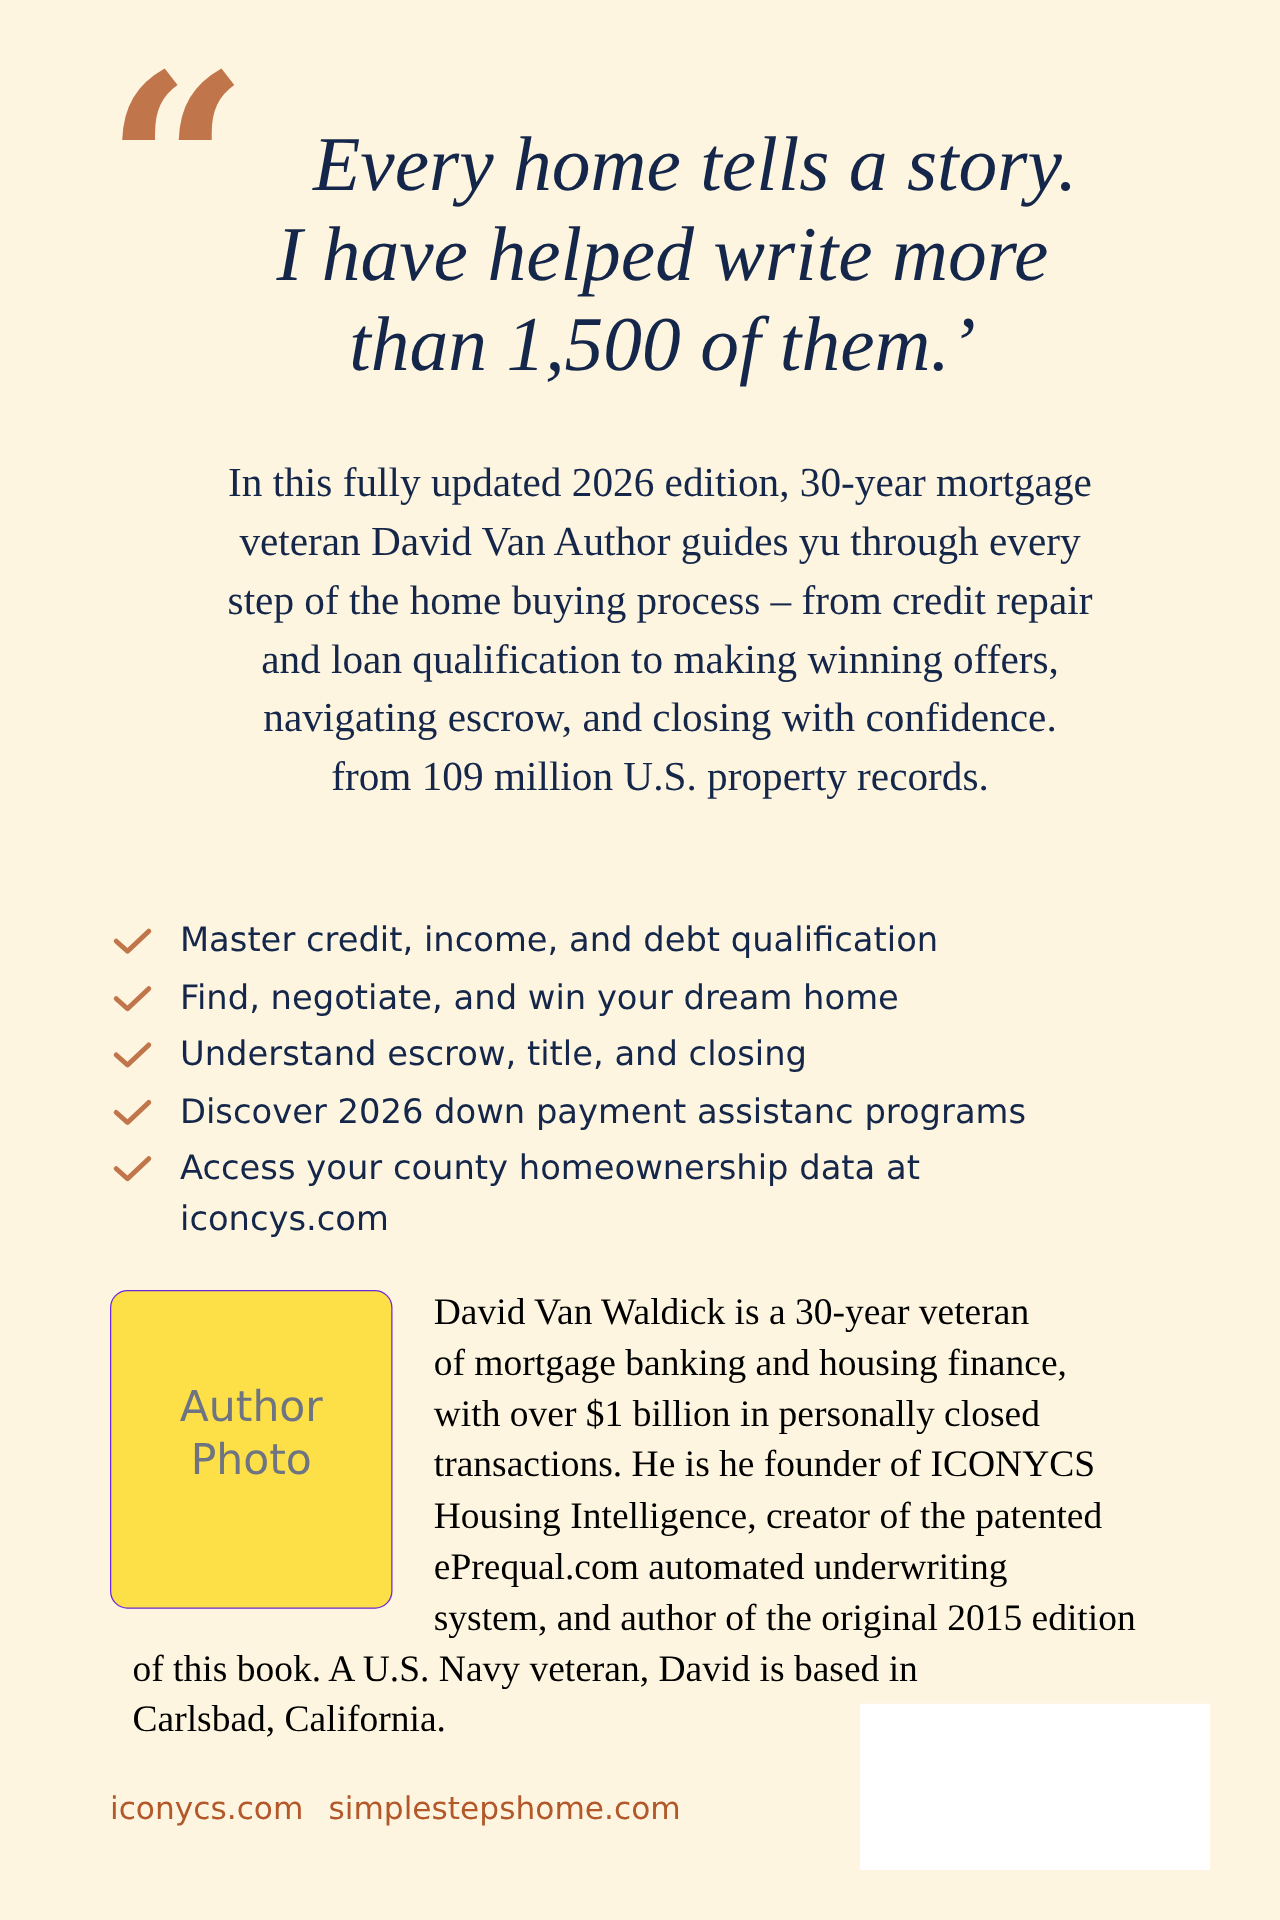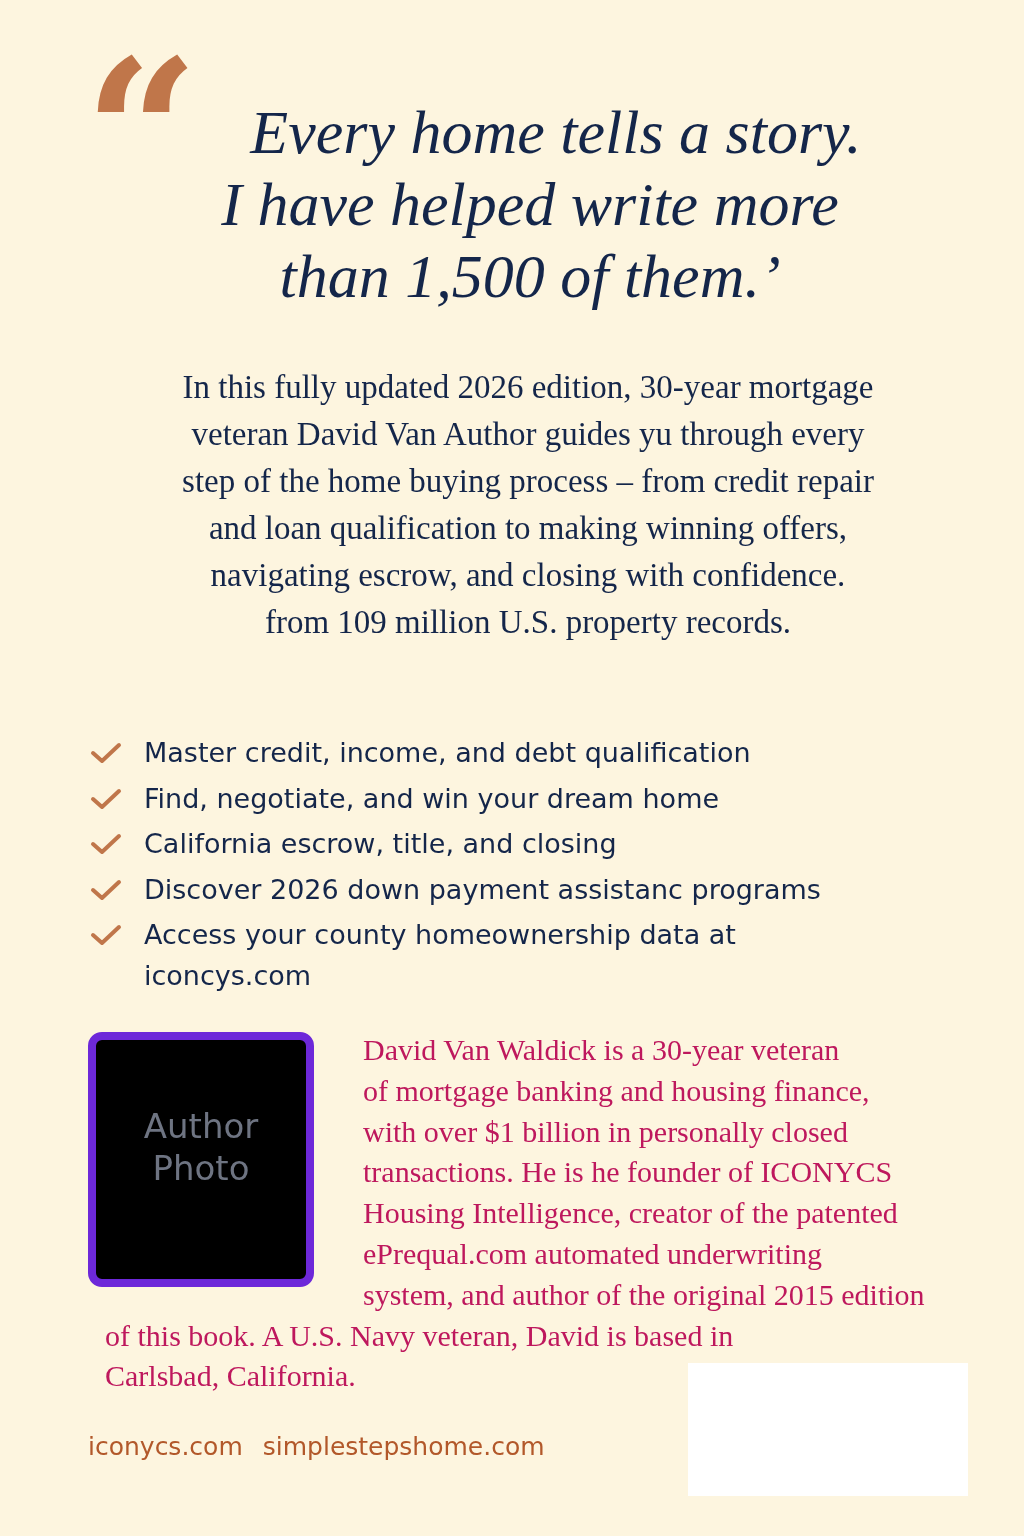"California escrow, title, and closing" span.feature-text { text: California -> Understand }
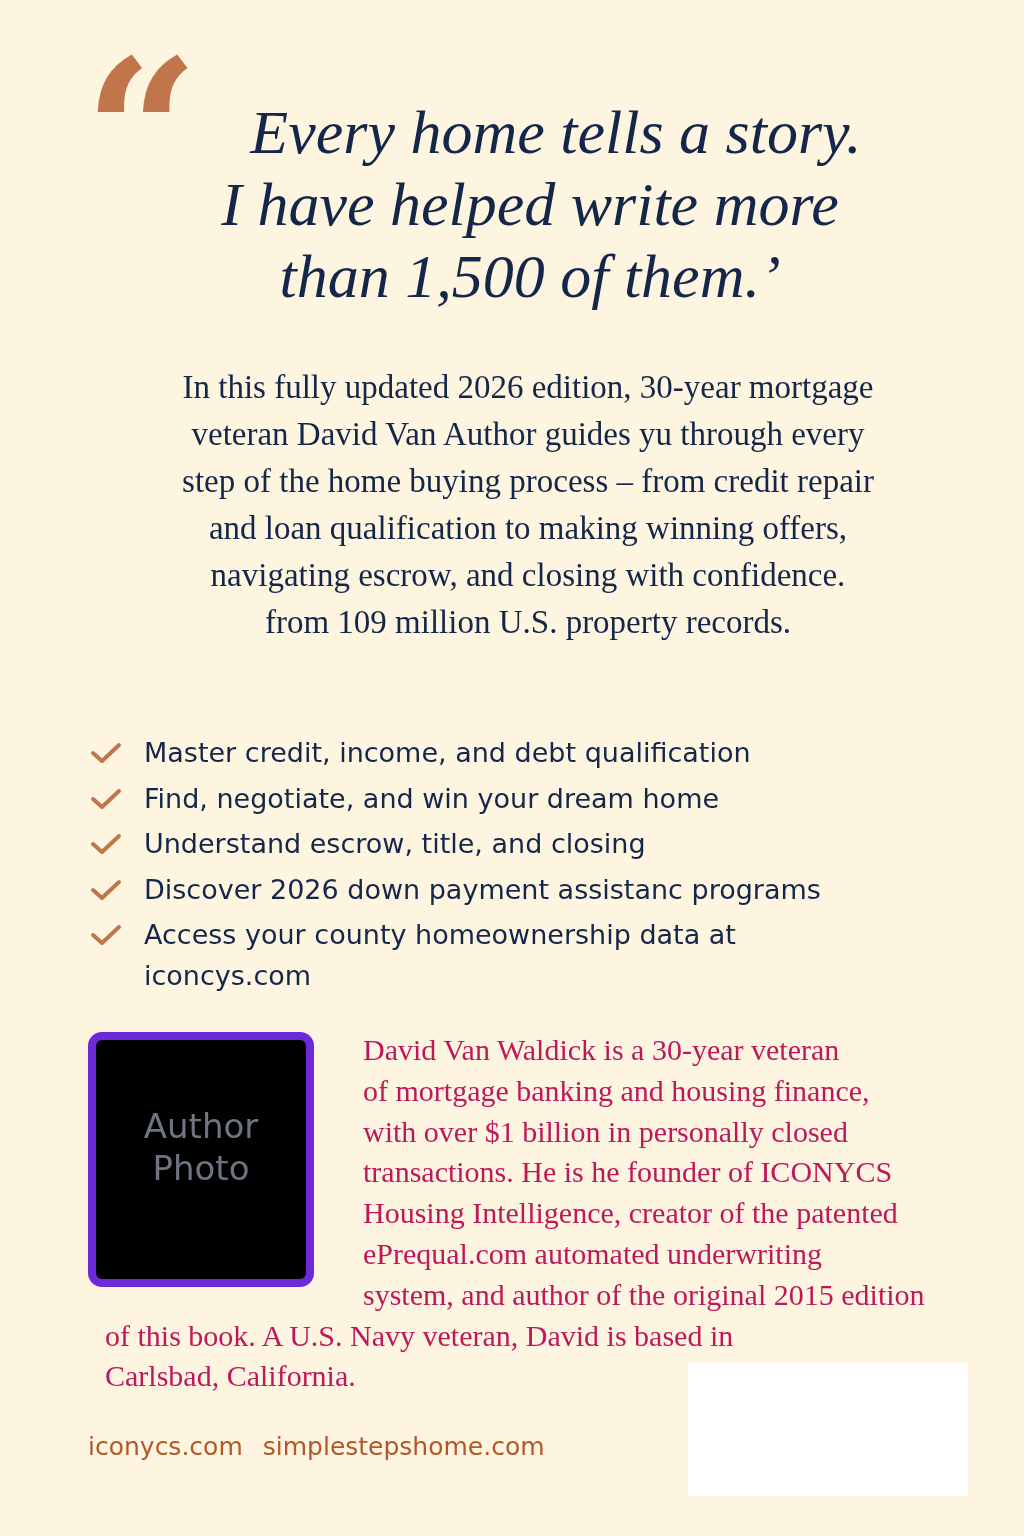"David Van Waldick is a" .bio { color: #be185d -> #000000; left: 16px -> 0 }
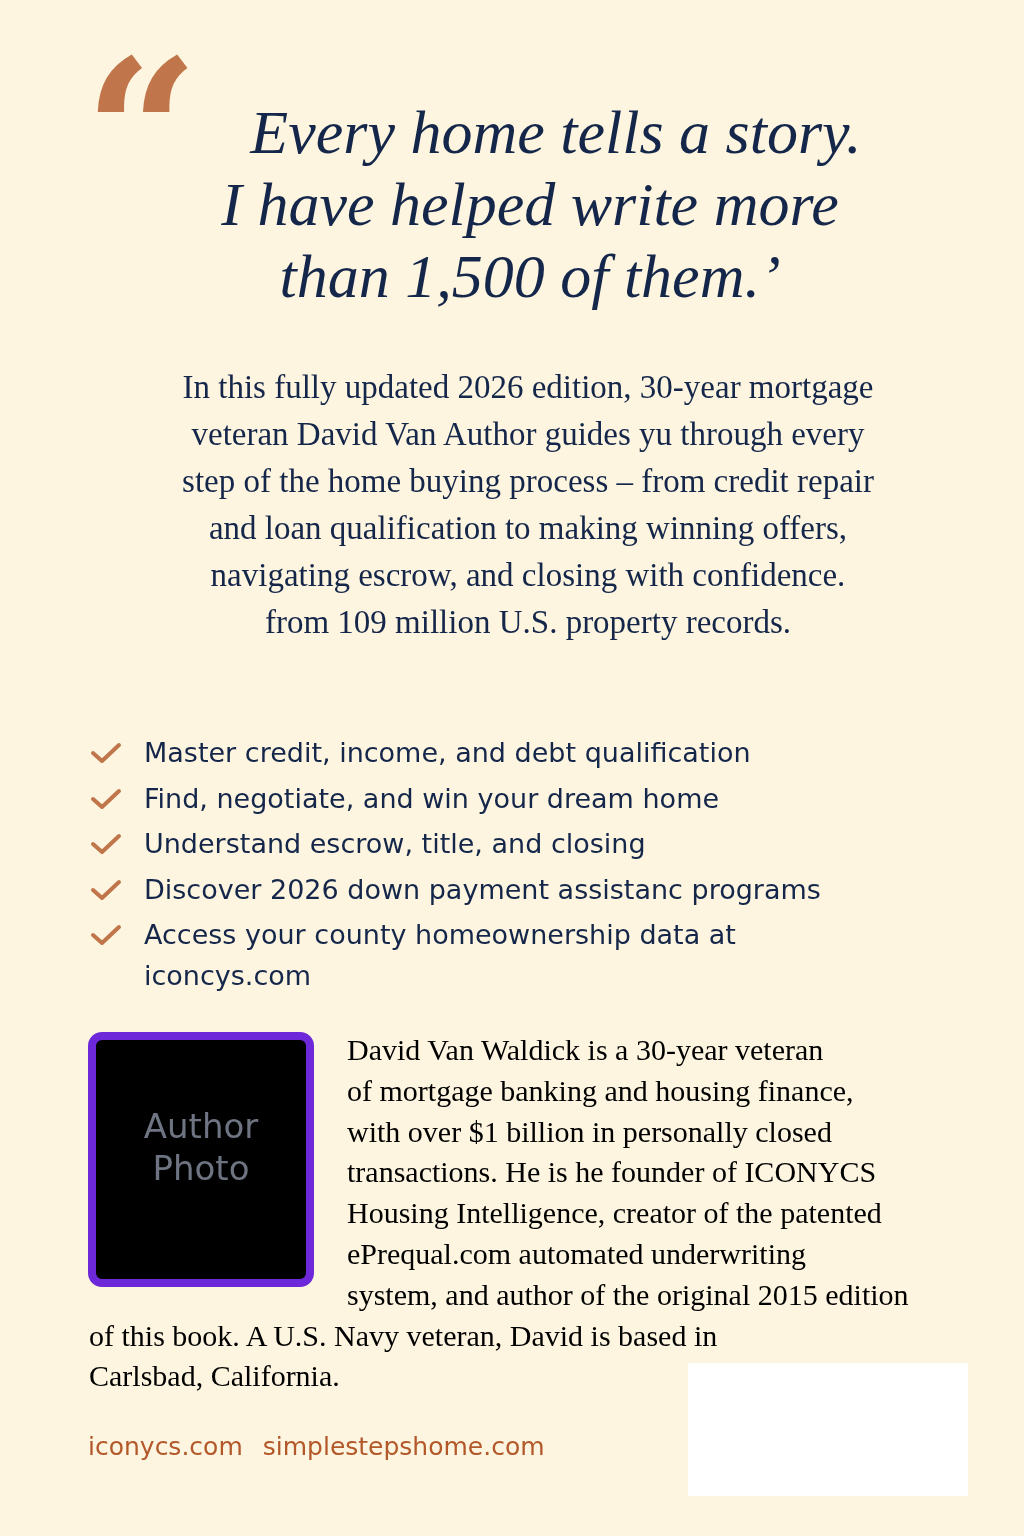"Author" .author-photo { background: #000000 -> #fde047; border: 8px solid #6d28d9 -> 1px solid #6d28d9 }
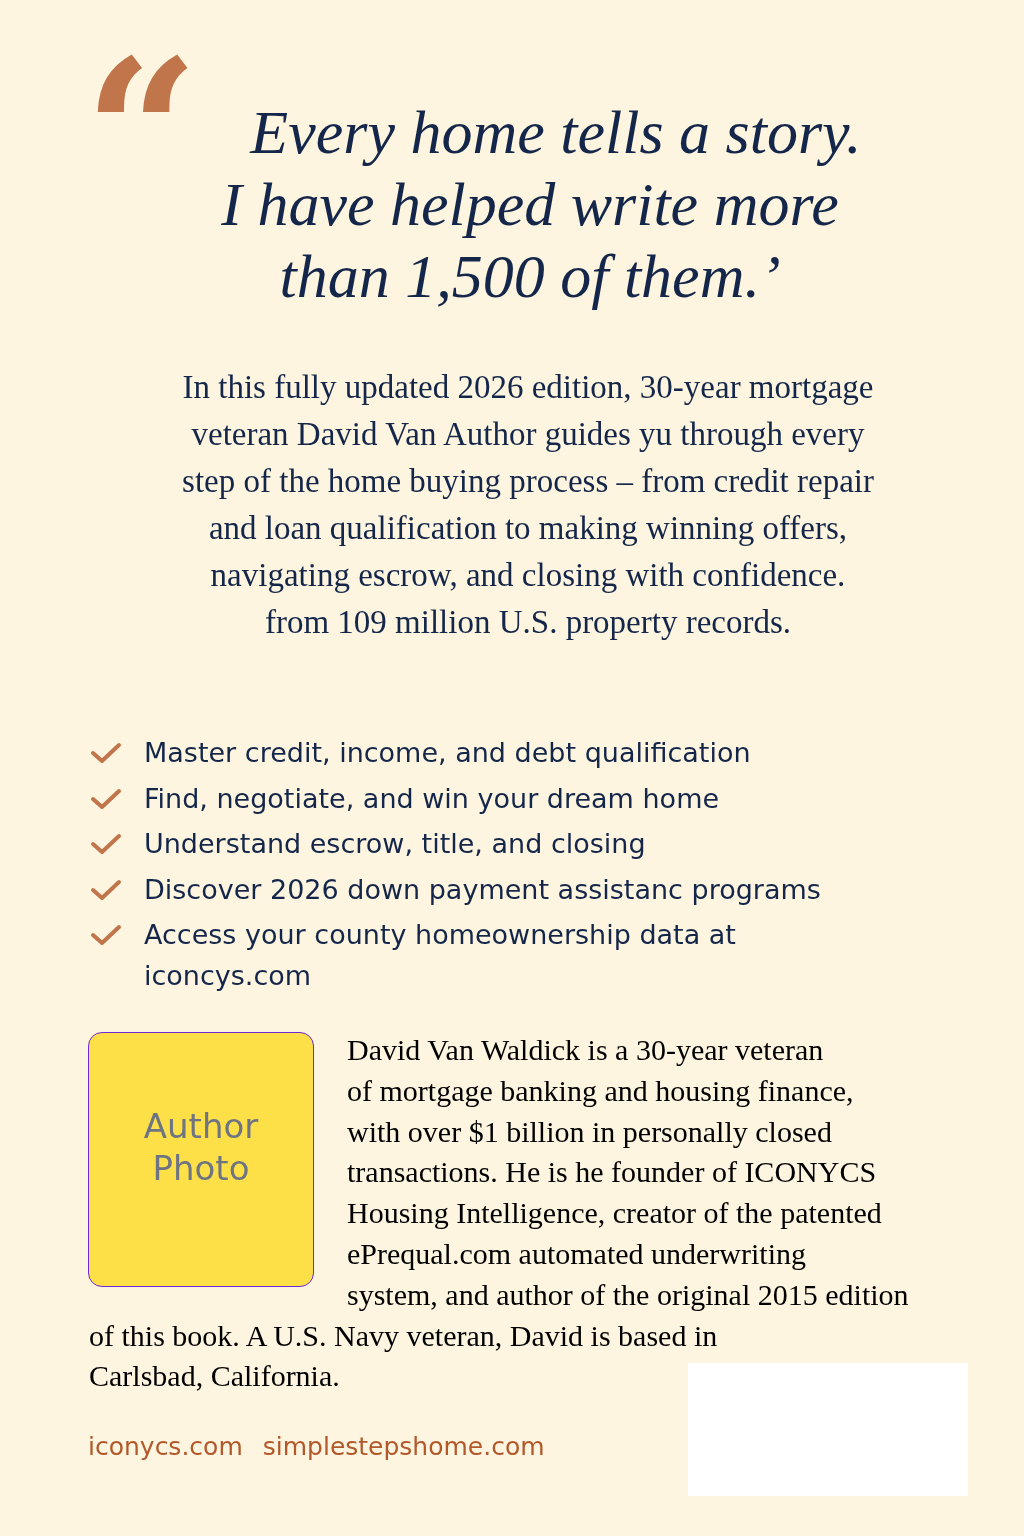"of this book. A U.S." .bio-line.full { margin-left: none -> 17px }
